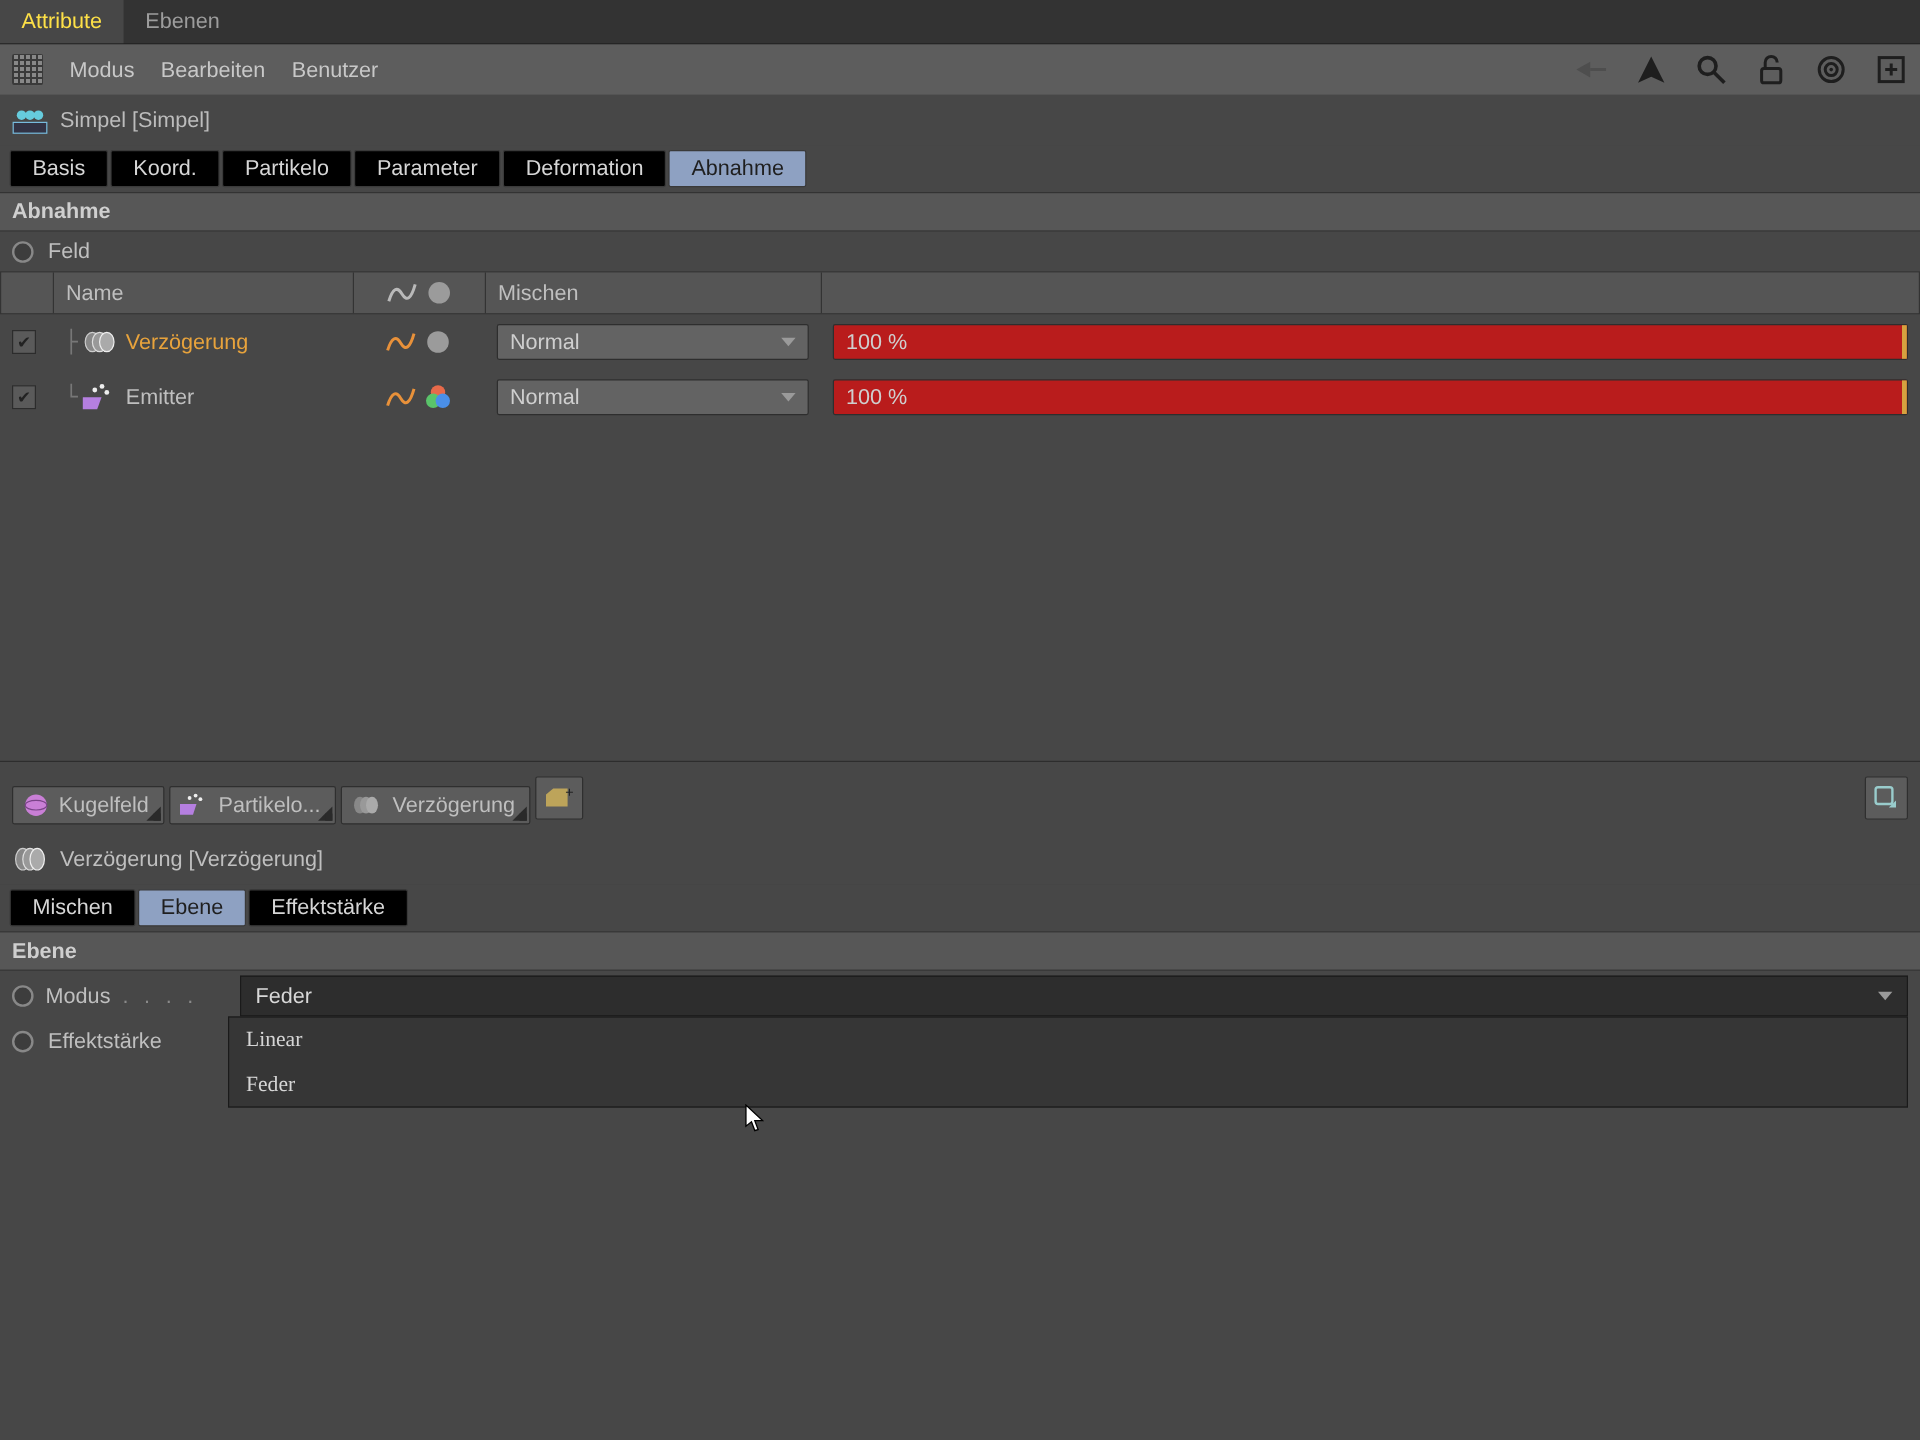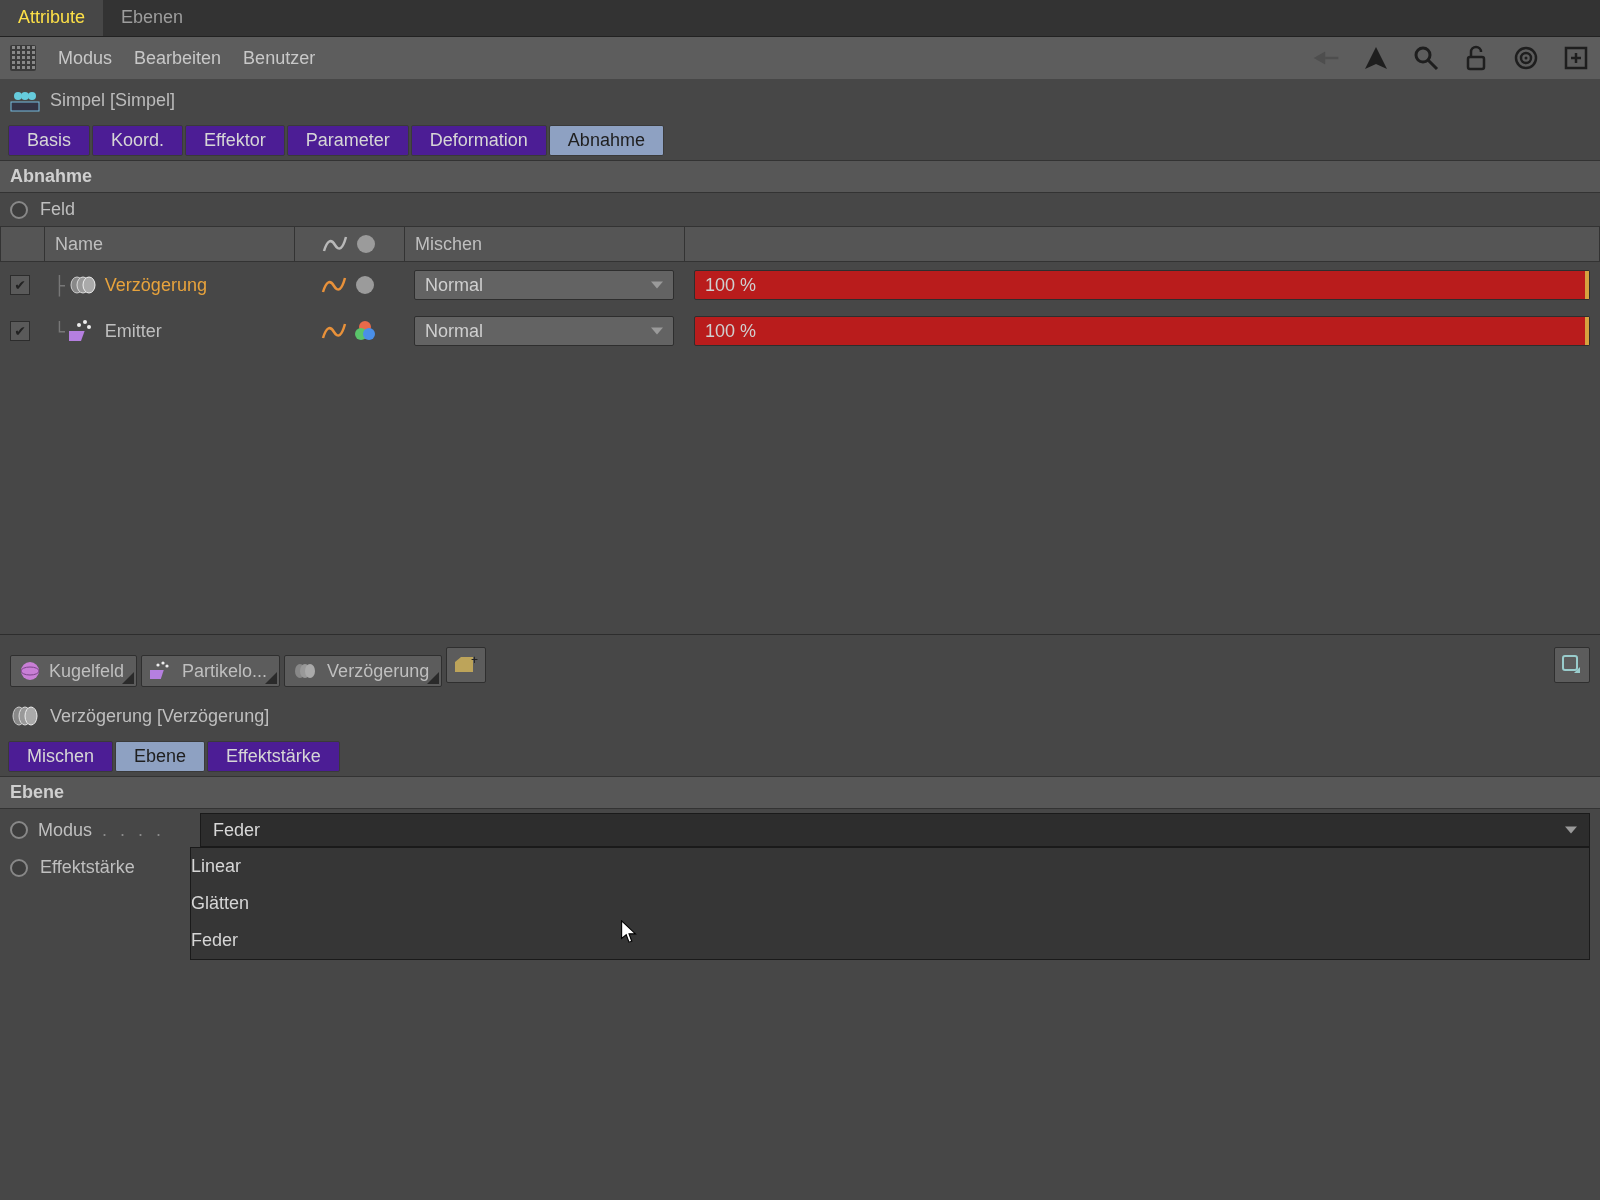"Basis" .attr-tab { background: #4c1d95 -> #000000 }
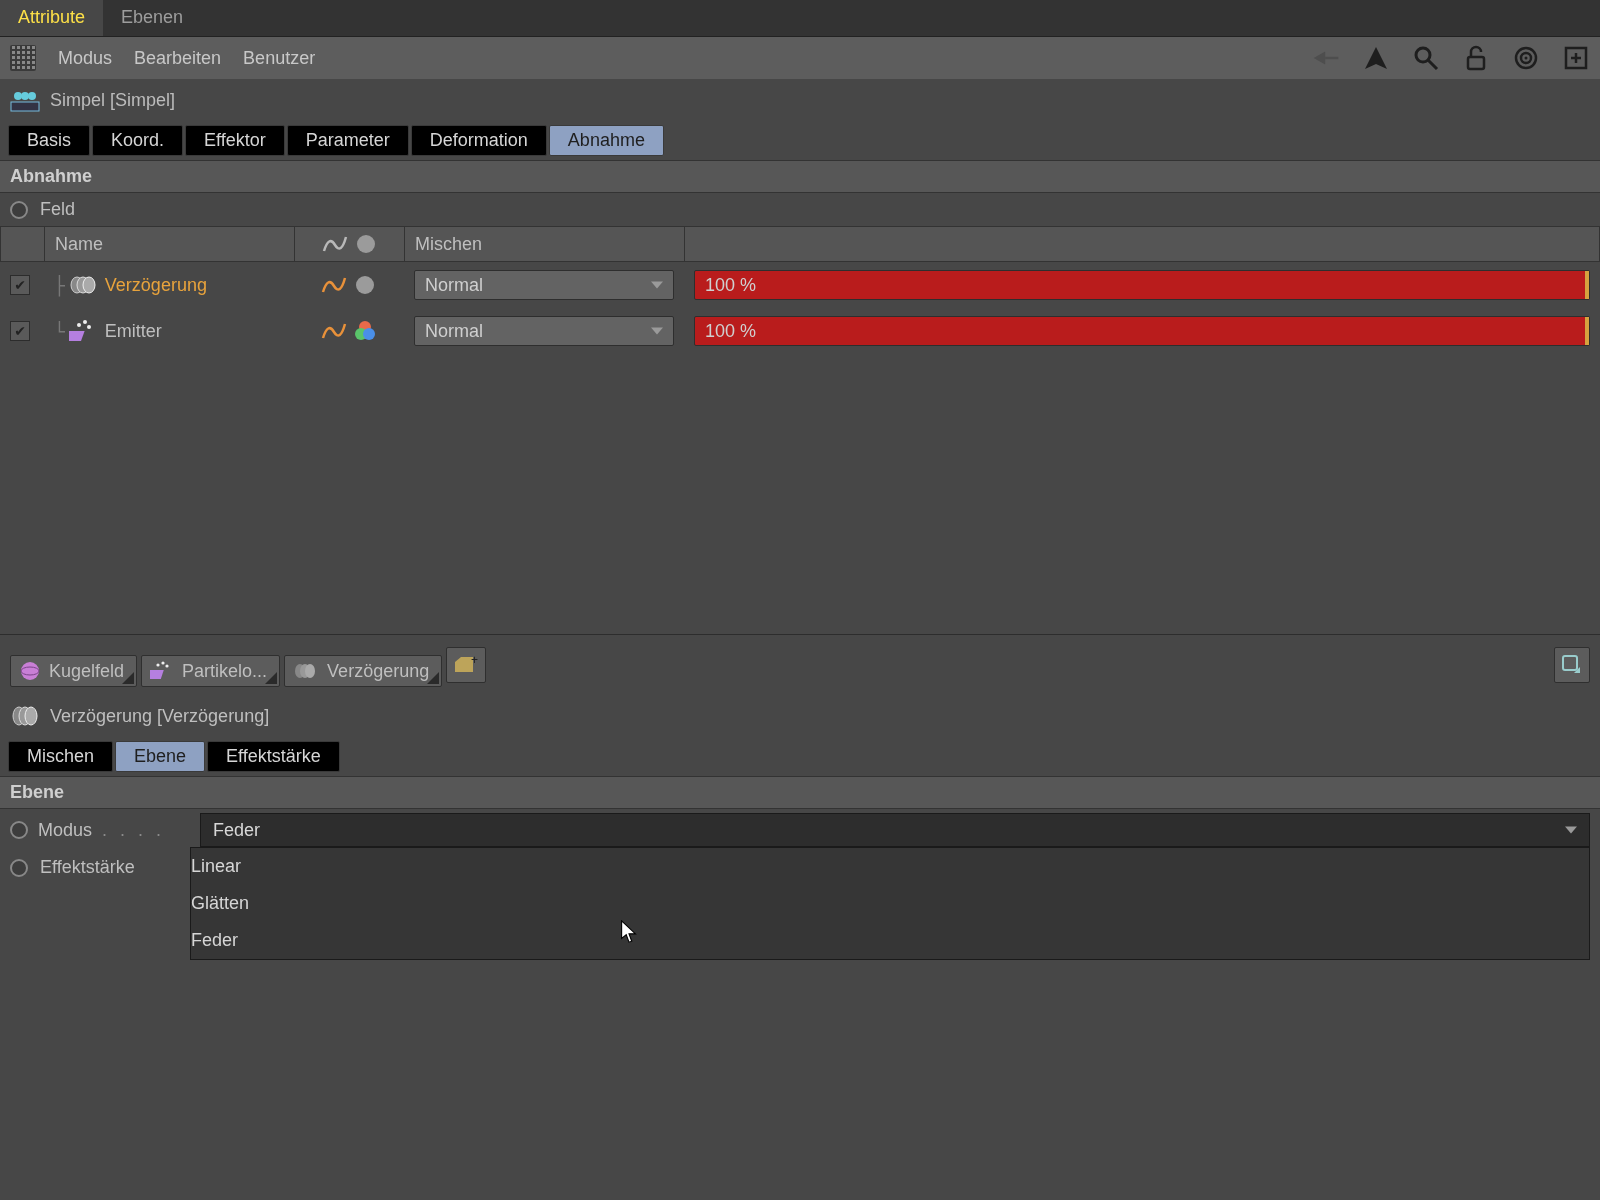"Effektor" div.attr-tab { text: Effektor -> Partikelo }
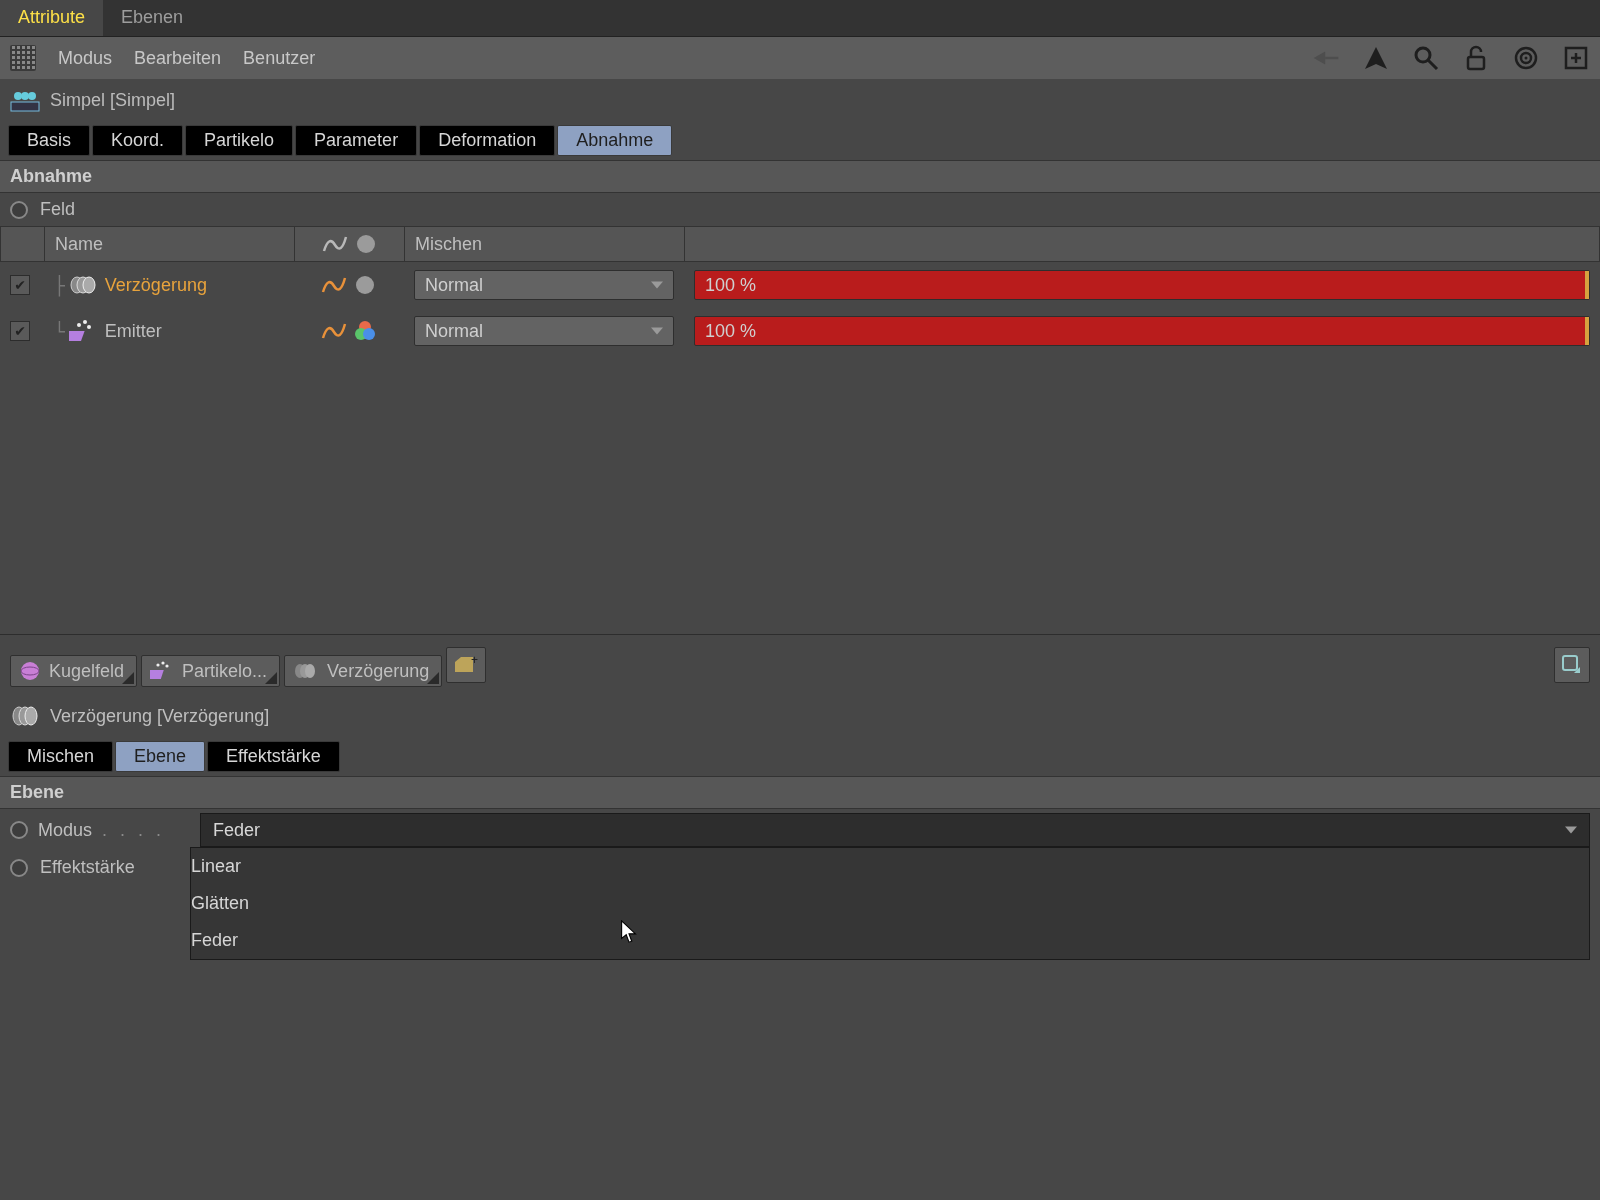"Linear" .modus-menu .opt { font-family: none -> Liberation Serif, serif; padding: 8px 0 -> 8px 14px }
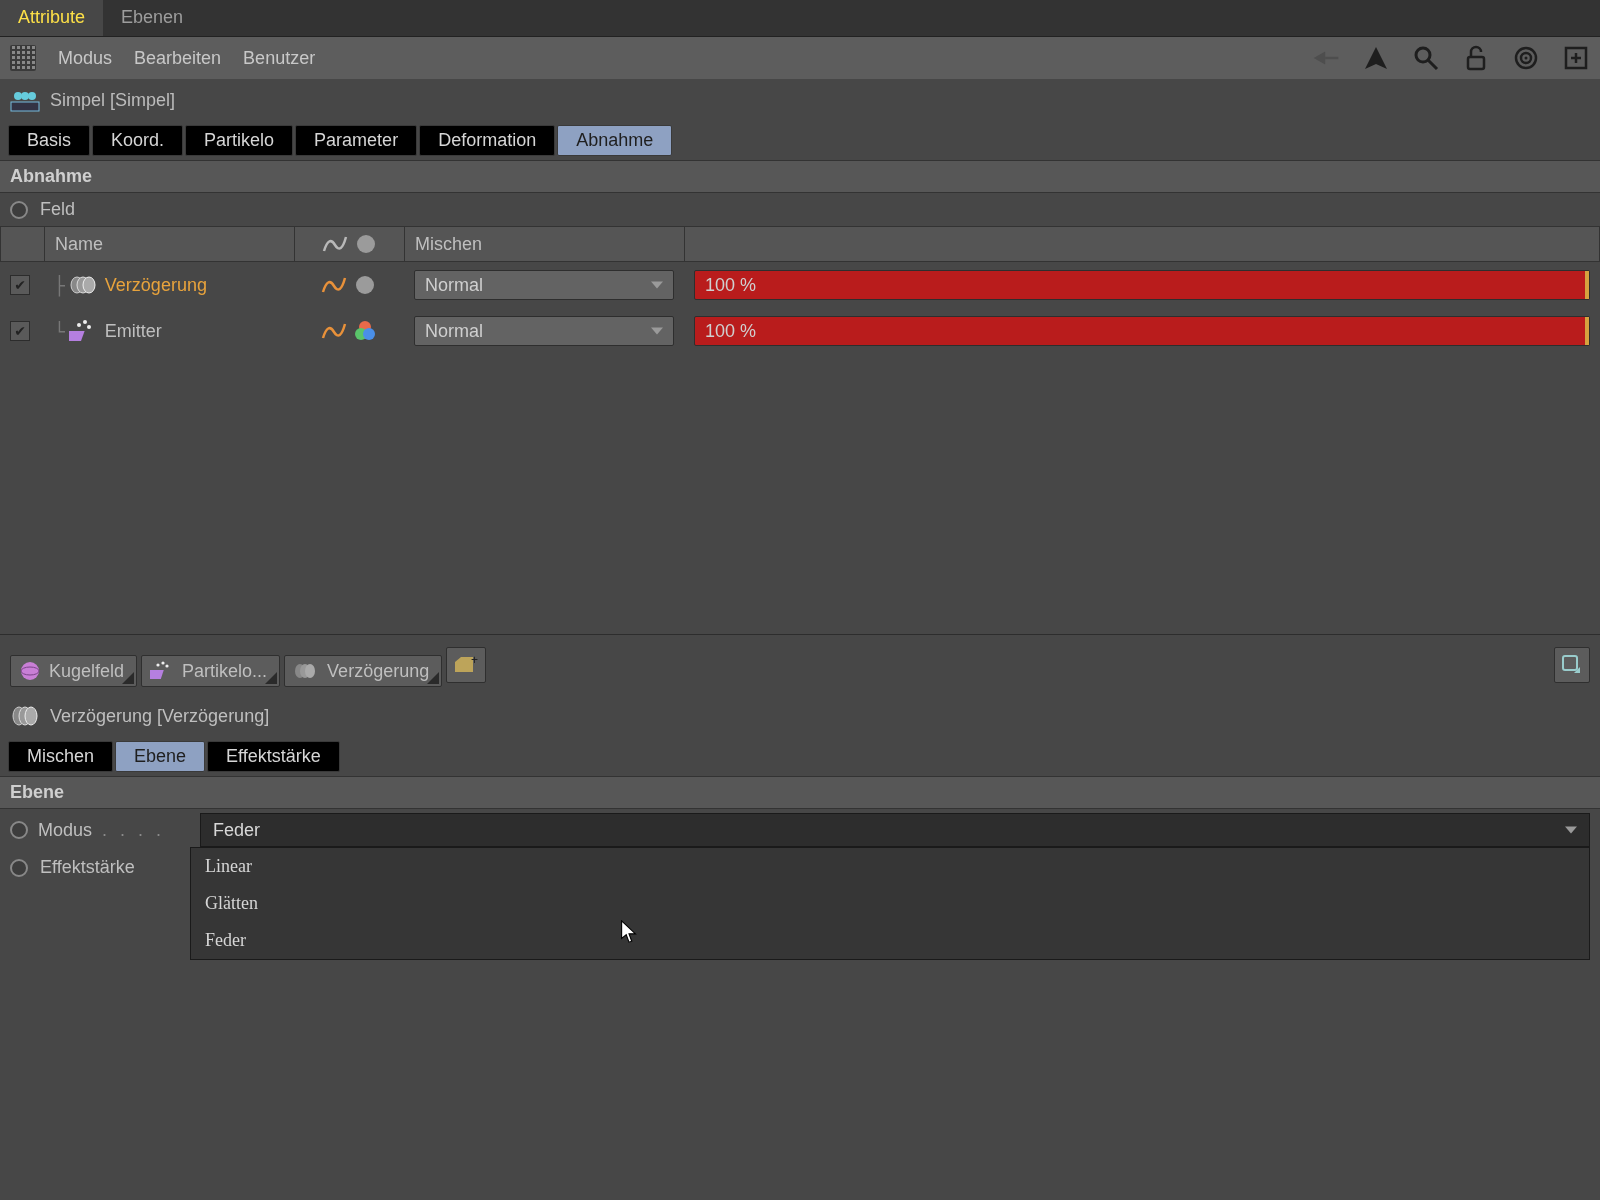"Glätten" div.opt { html: <div>Glätten</div> -> none }
